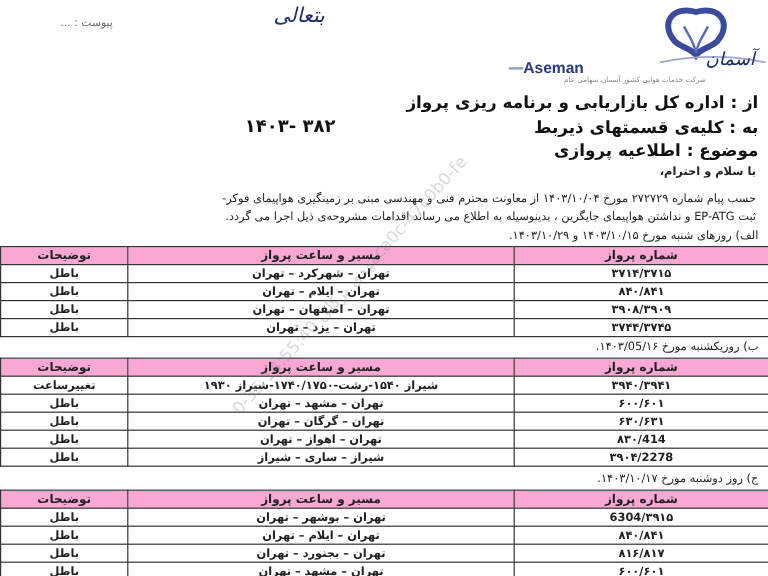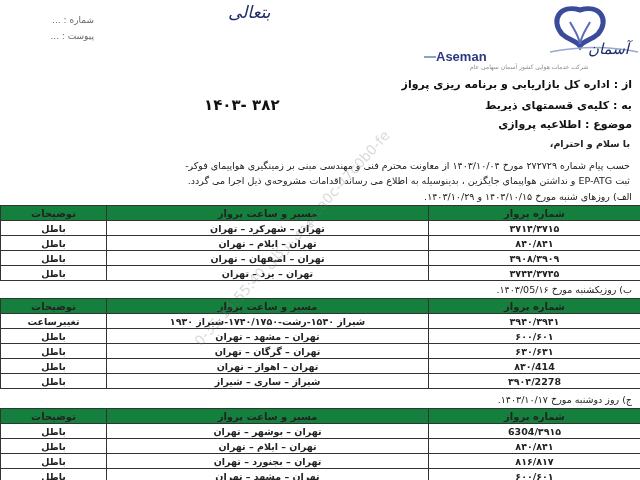"شماره : ..." div { html: <div>شماره : ...</div> -> none }
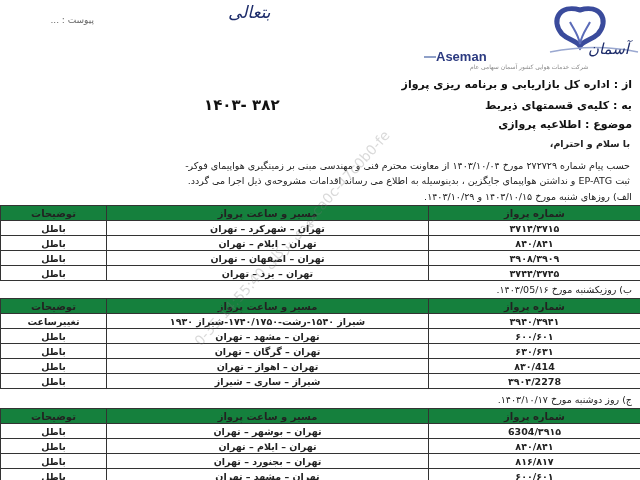"از : اداره کل بازاریابی" .hdr { font-size: 11px -> 14px }
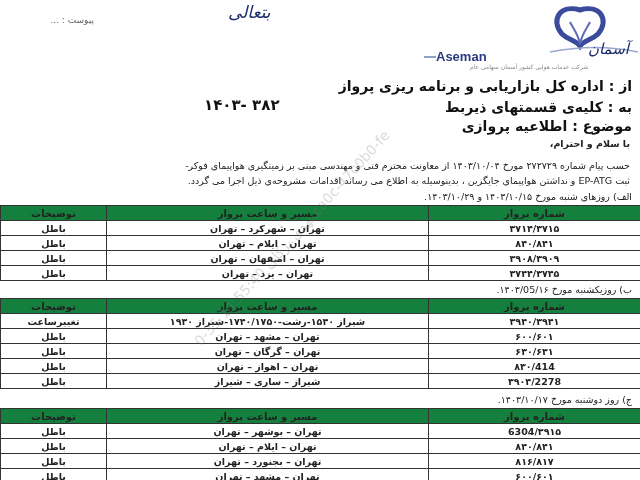"توضیحات" table.ft th { background: #15803d -> #f9a8d4 }
